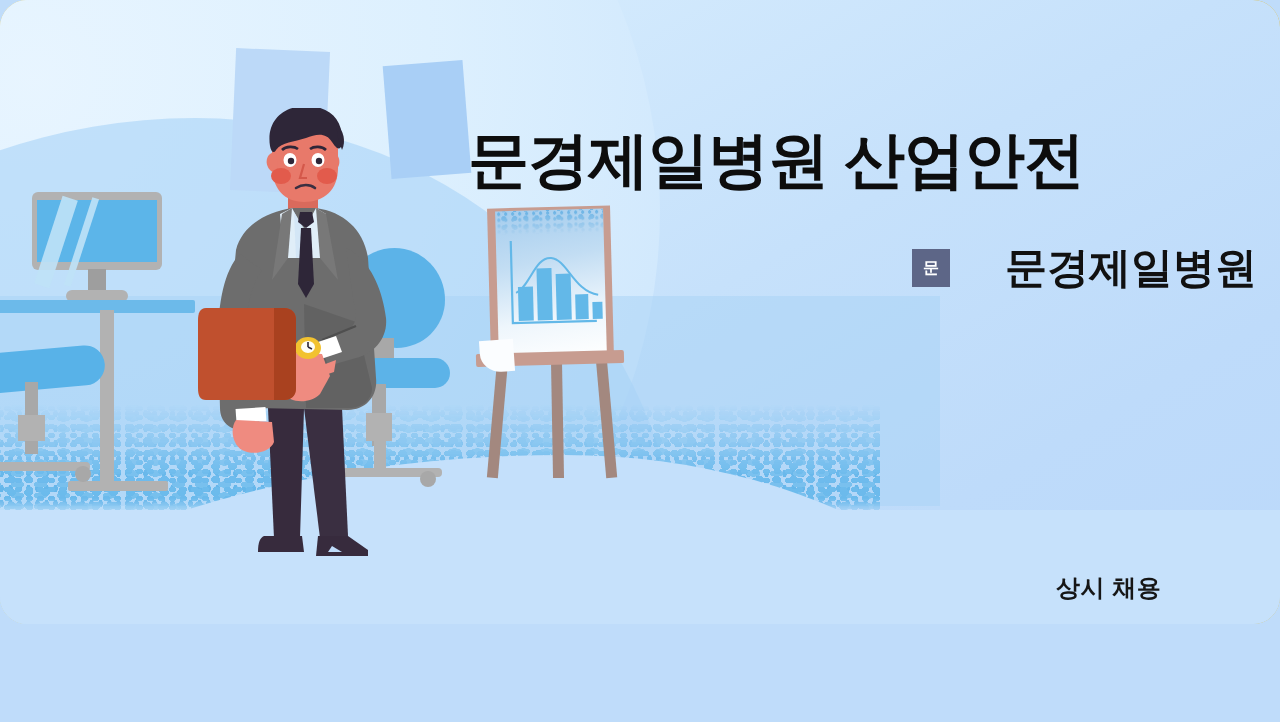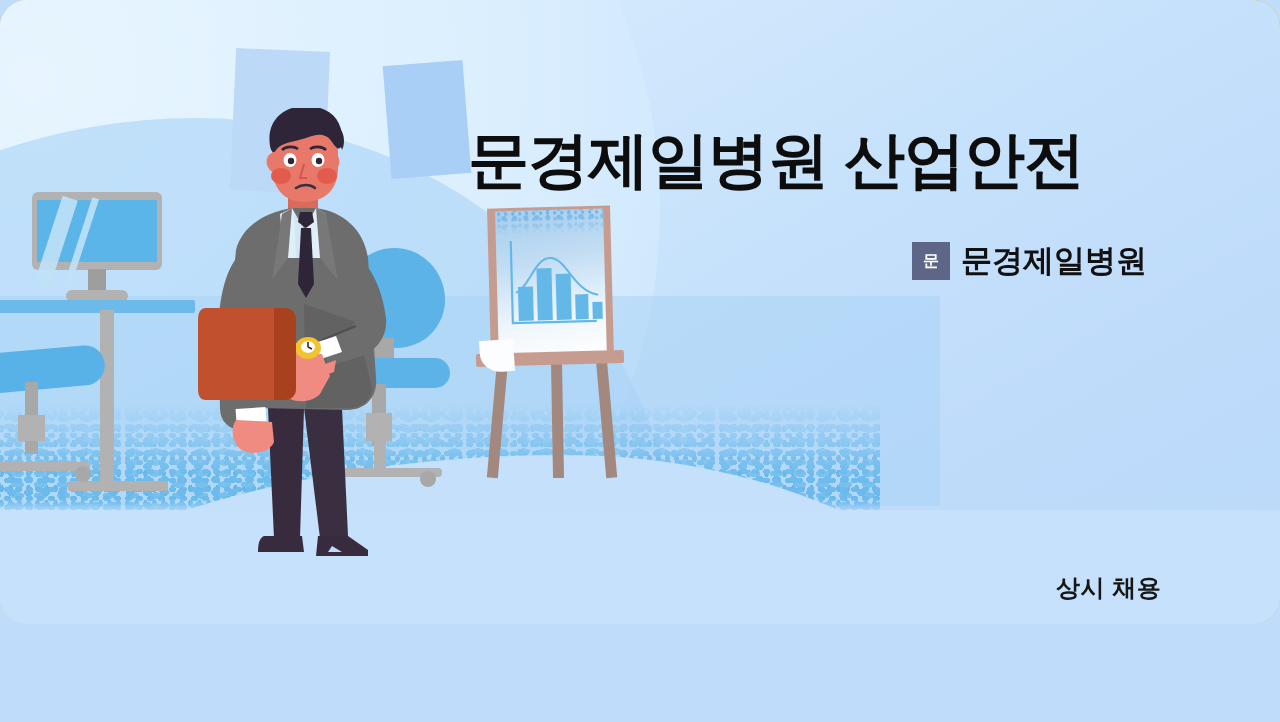"문경제일병원" #company-name { font-size: 31px -> 42px; margin-left: none -> 44px }
